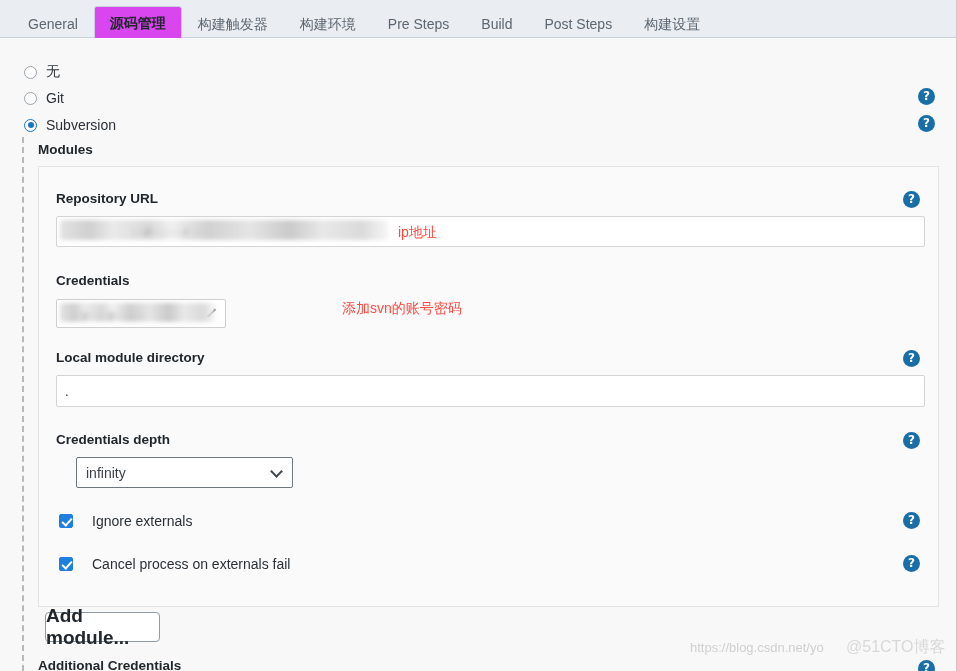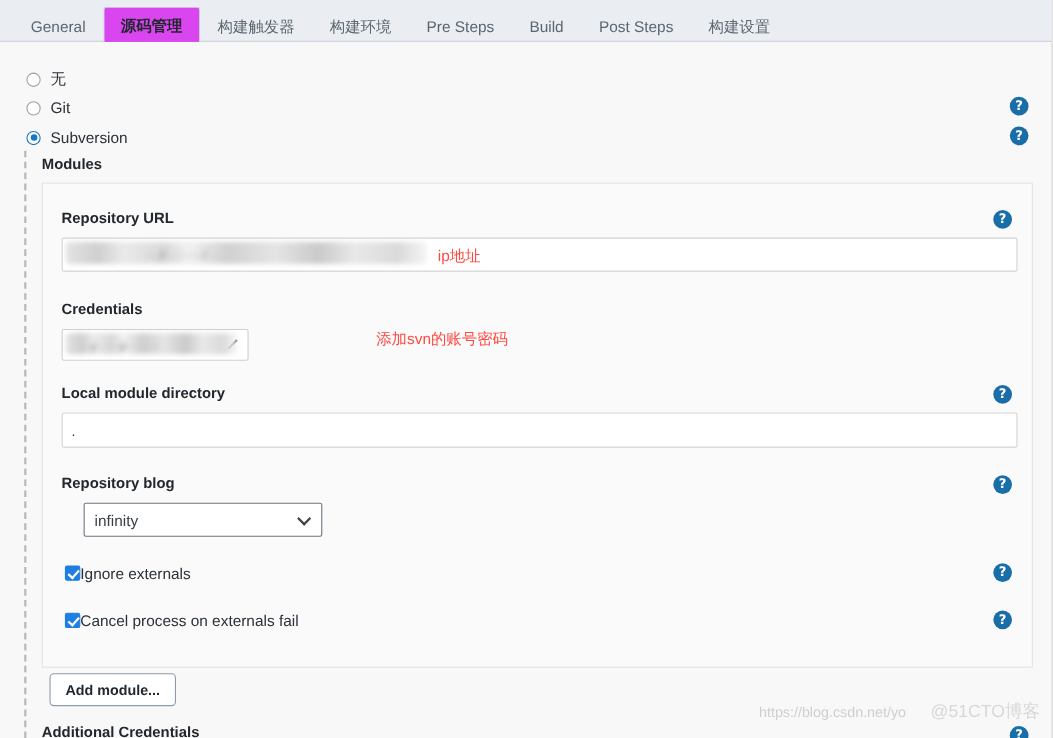"Repository blog" div.field-label { text: Repository blog -> Credentials depth }
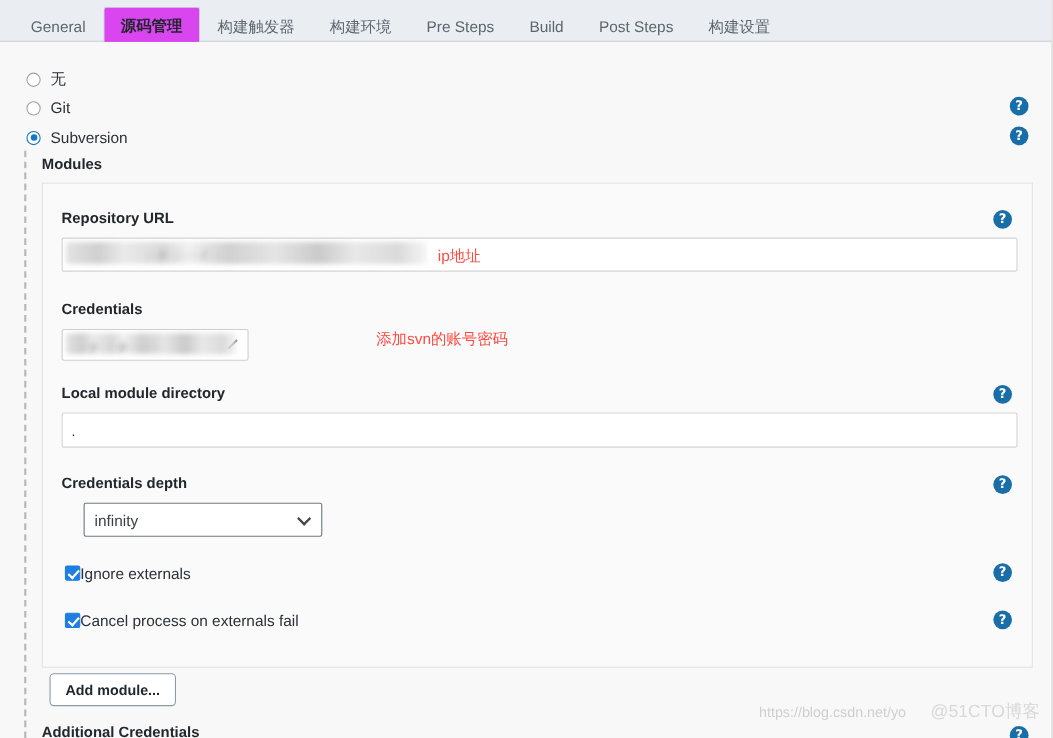"Ignore externals" .check-row { gap: 0 -> 19px }
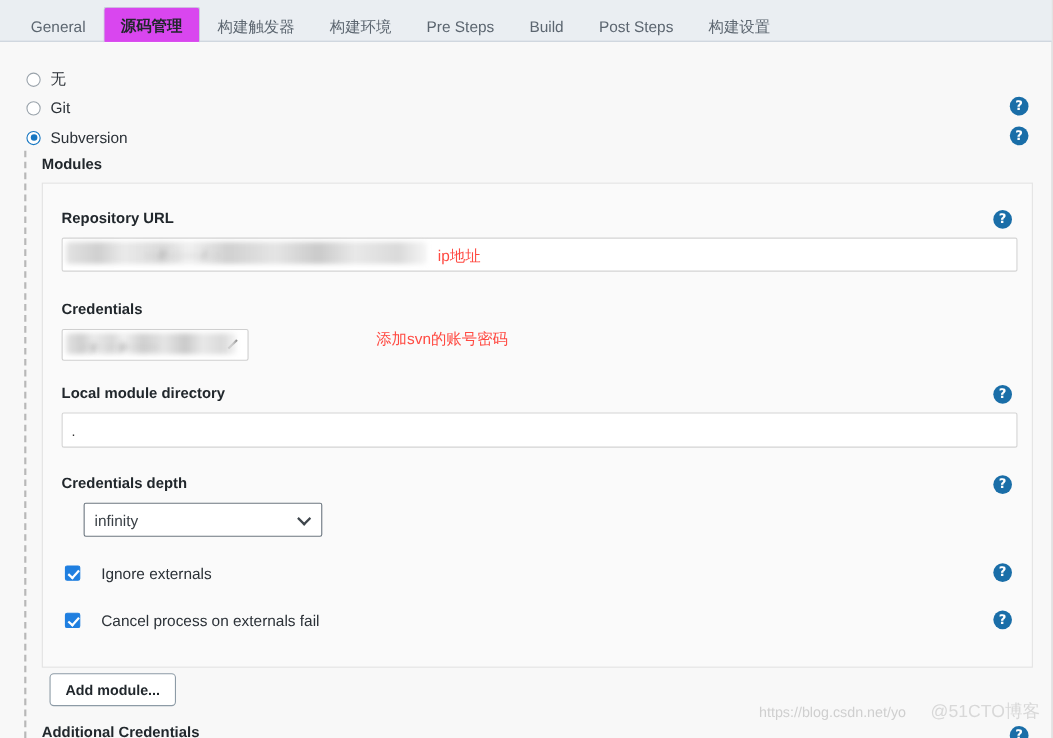"Add module..." .btn-plain { font-size: 13px -> 19px }
